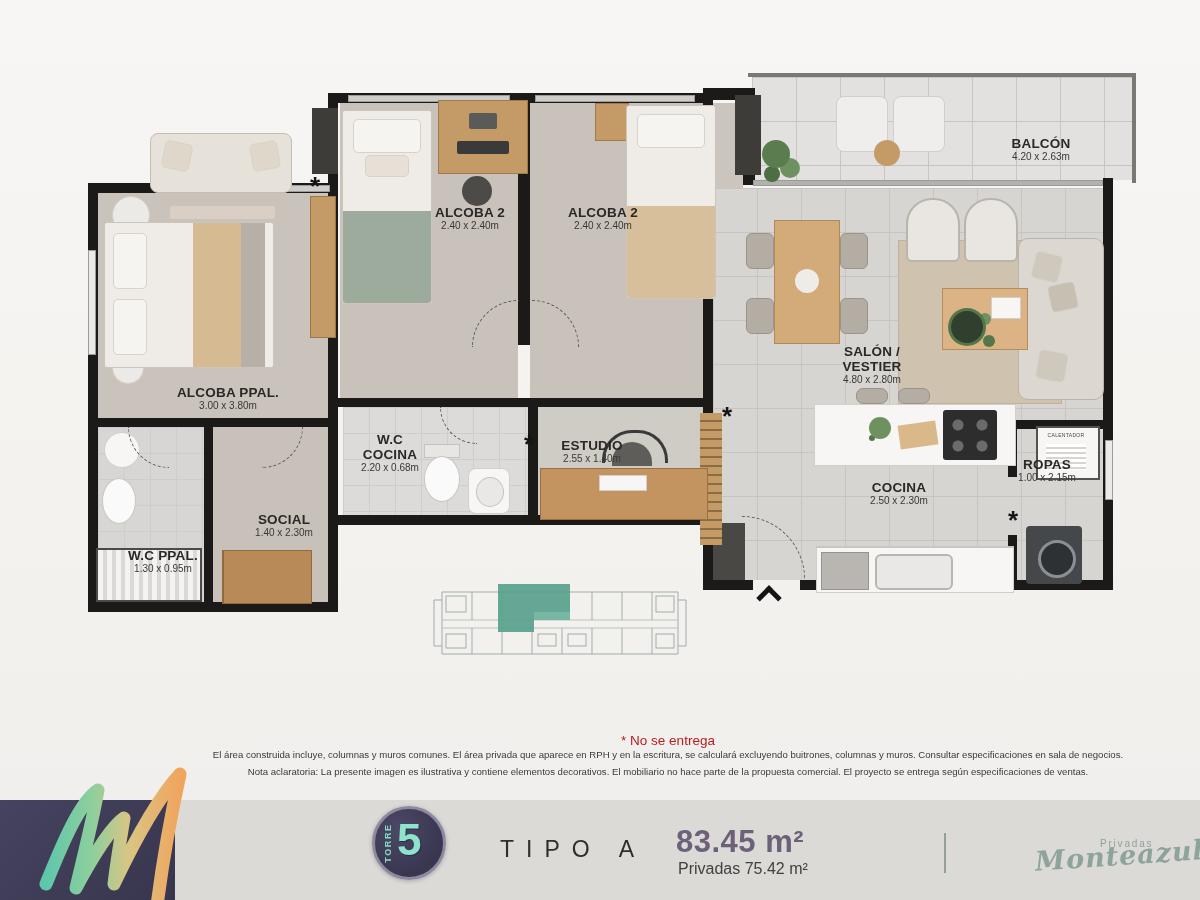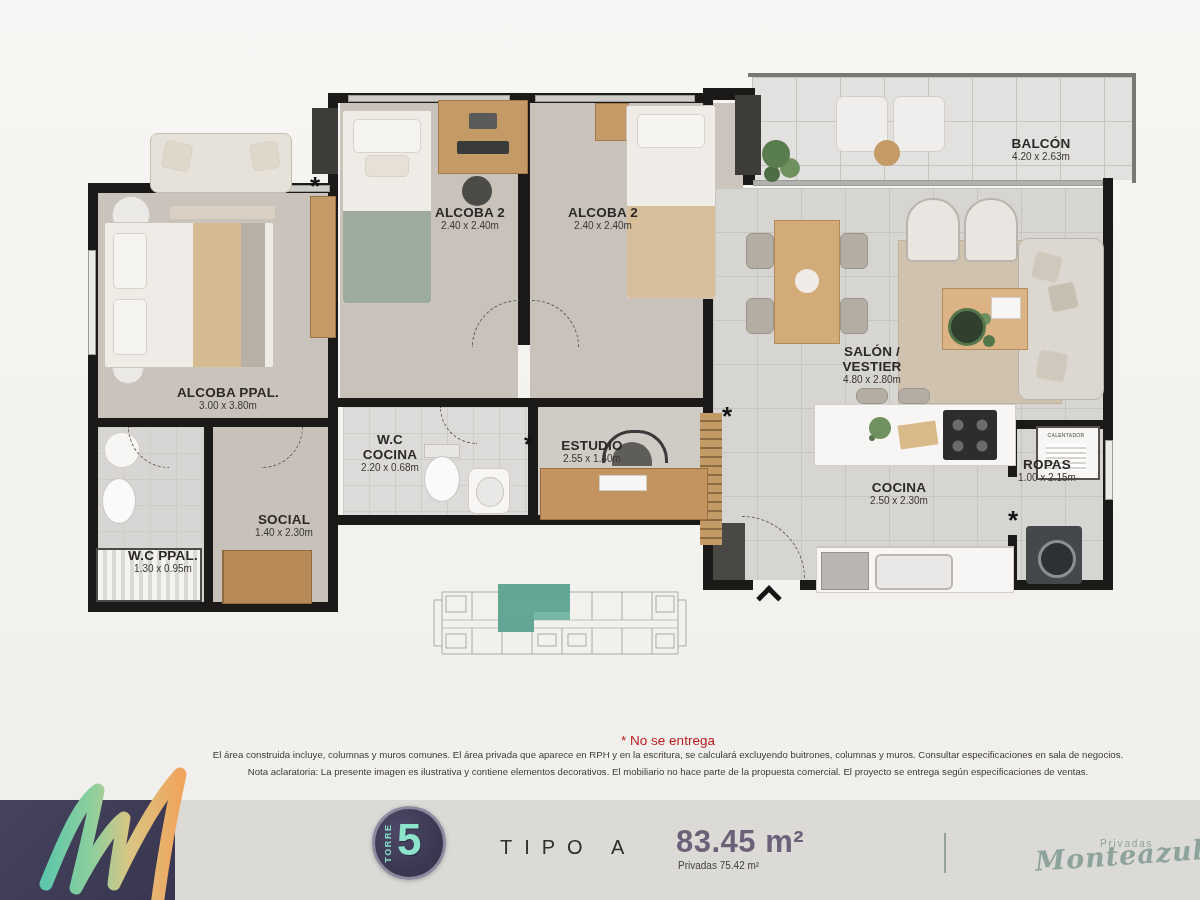"TIPO A" .tipo { font-size: 20px -> 23px }
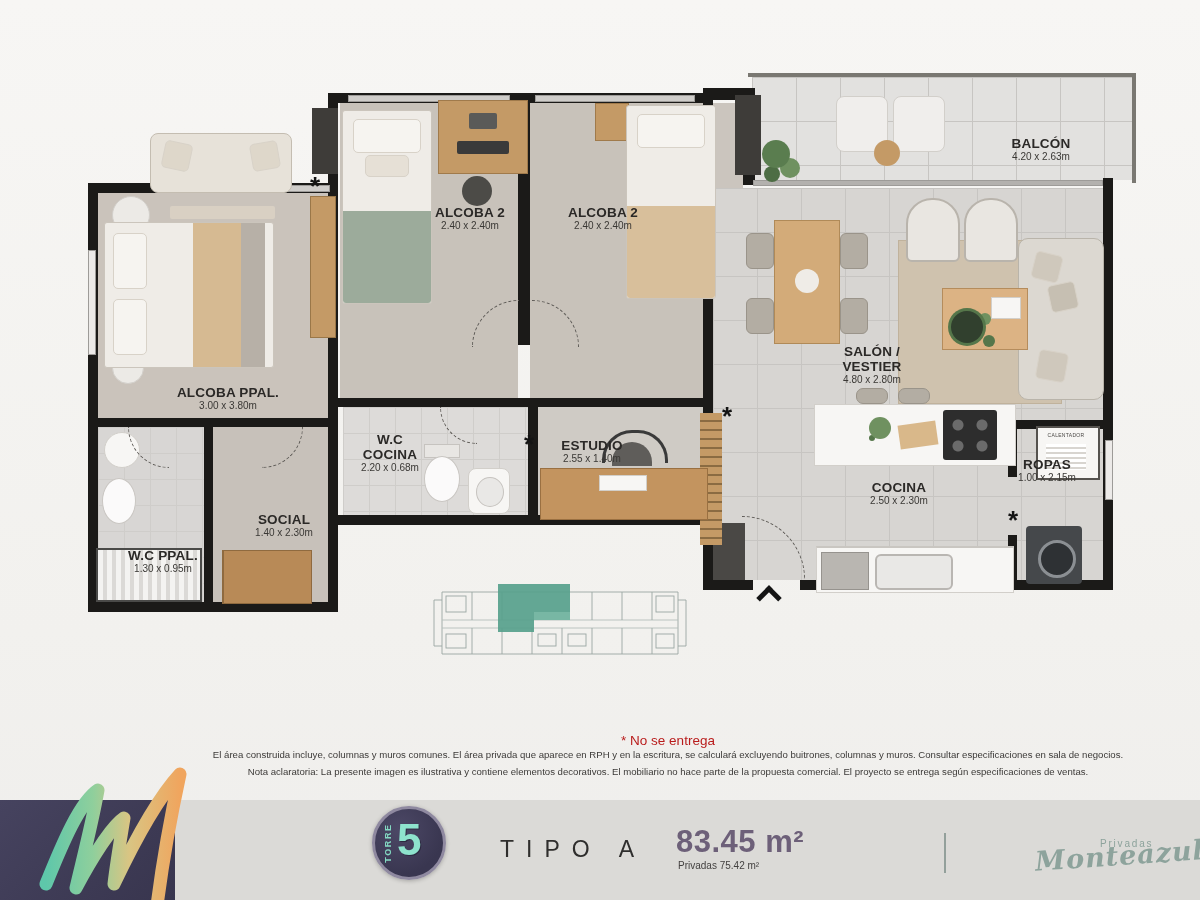"Privadas 75.42 m²" .area-priv { font-size: 10px -> 16px }
